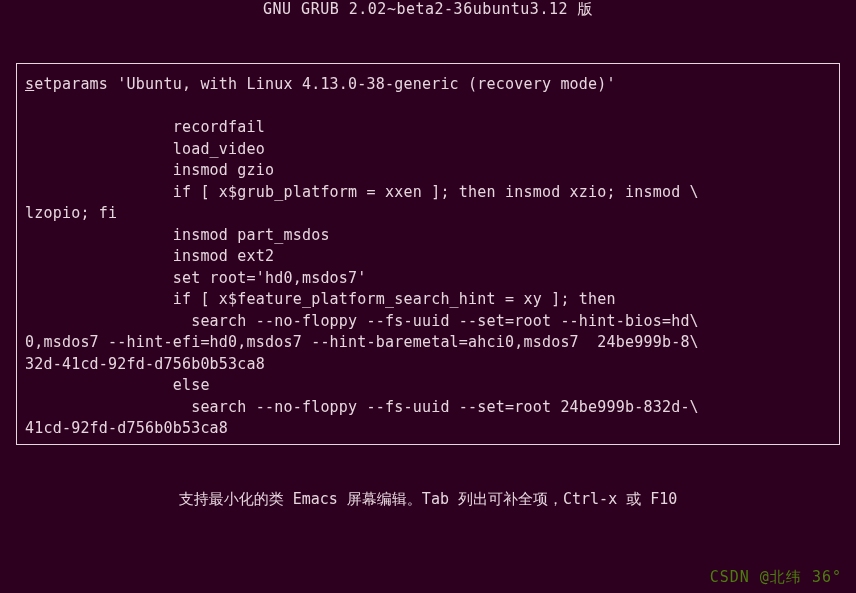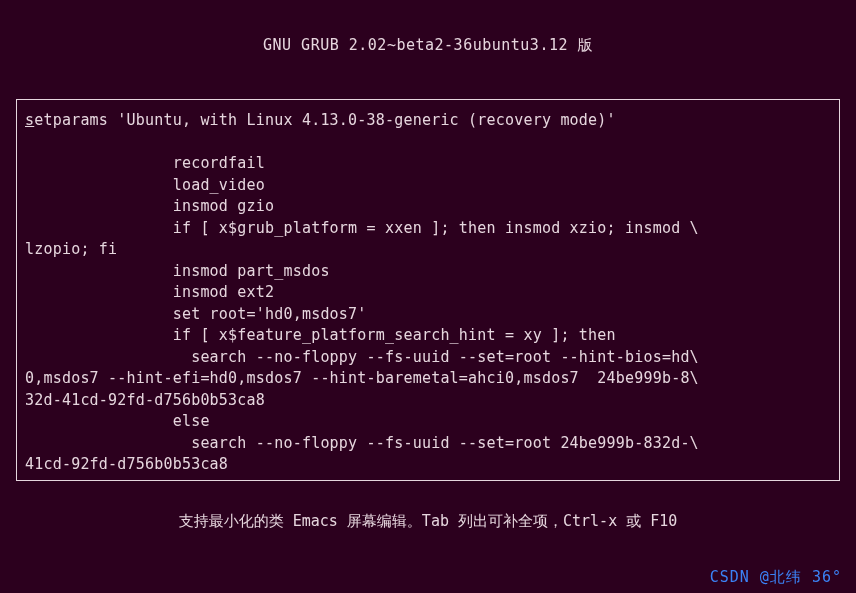"GNU GRUB 2.02~beta2-36ubuntu3.12 版" .header { padding-top: 36px -> none }
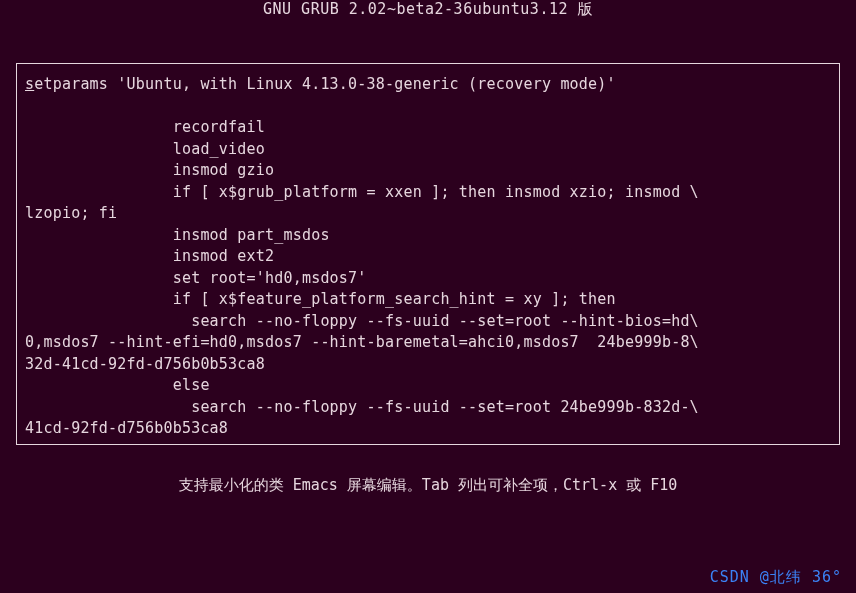"支持最小化的类 Emacs 屏幕编辑。Tab 列出可补全项，Ctrl-x 或" .help { margin: 30px 60px 0 60px -> 44px 60px 0 60px }
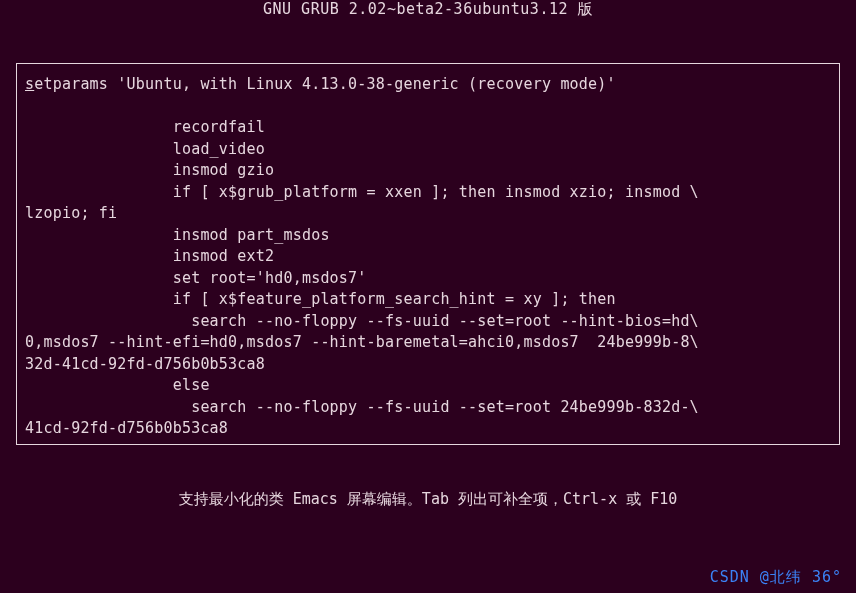"CSDN @北纬 36°" .watermark { color: #3b82f6 -> #4d7c0f }
